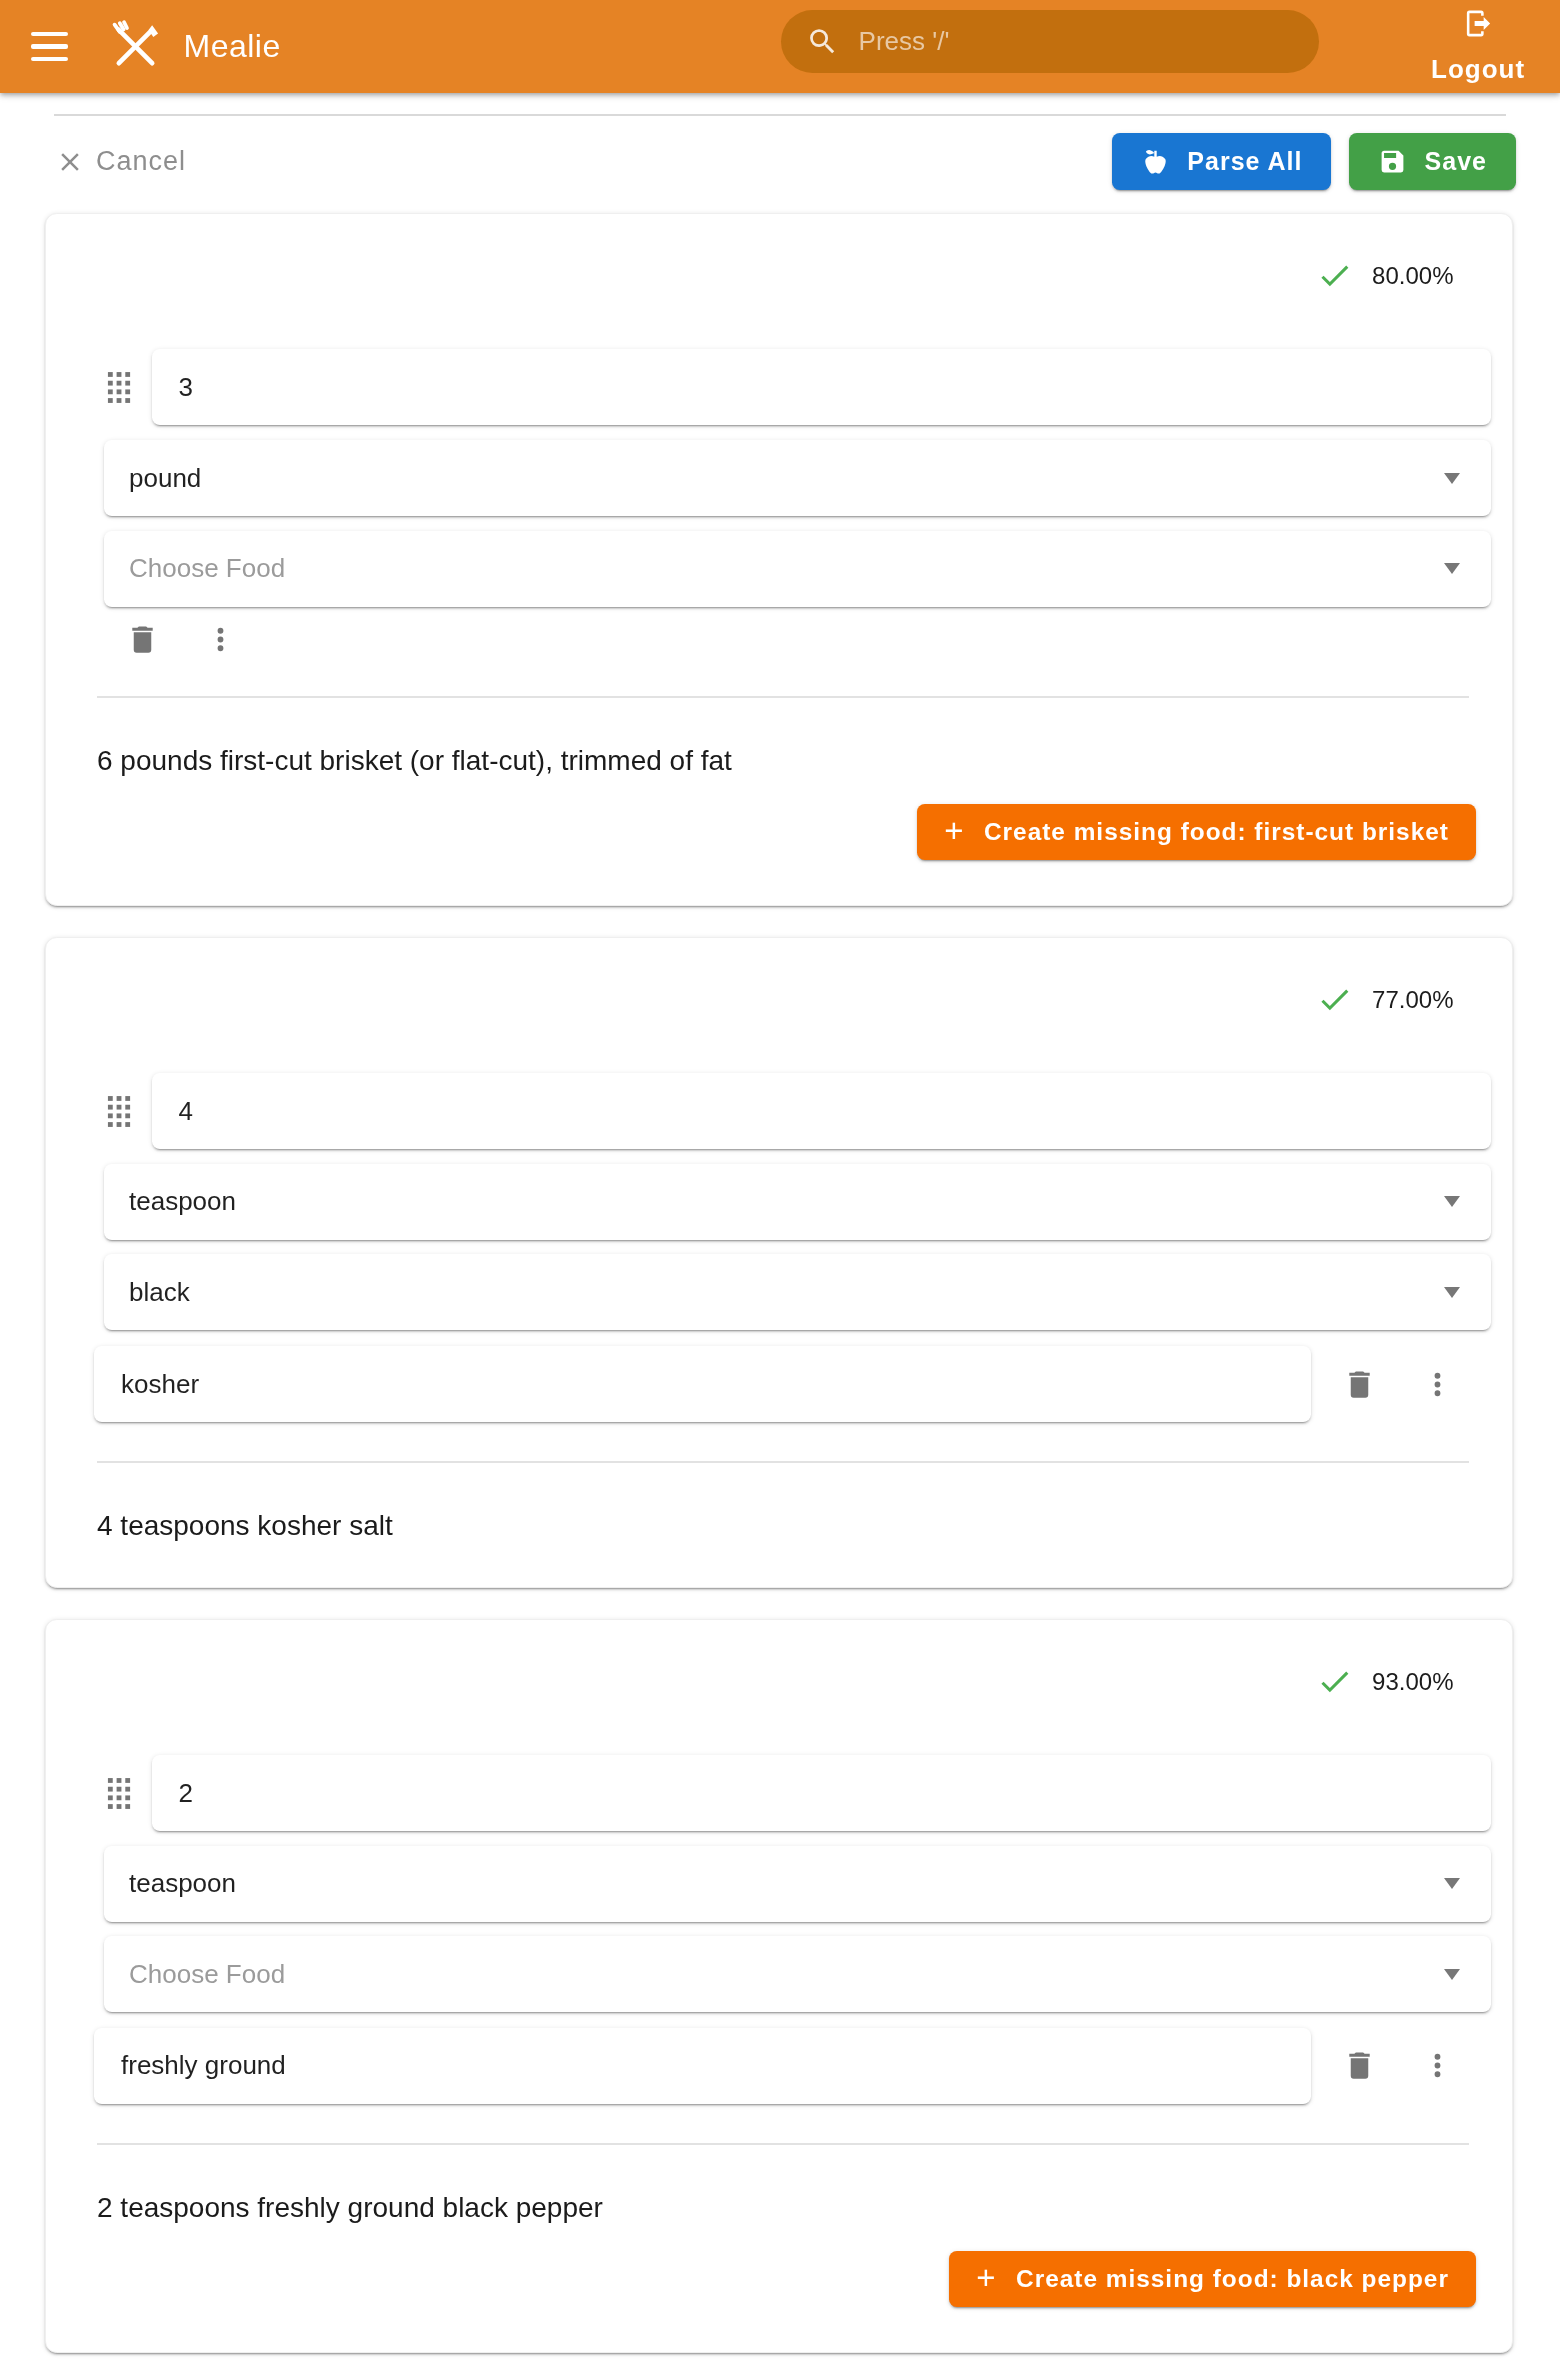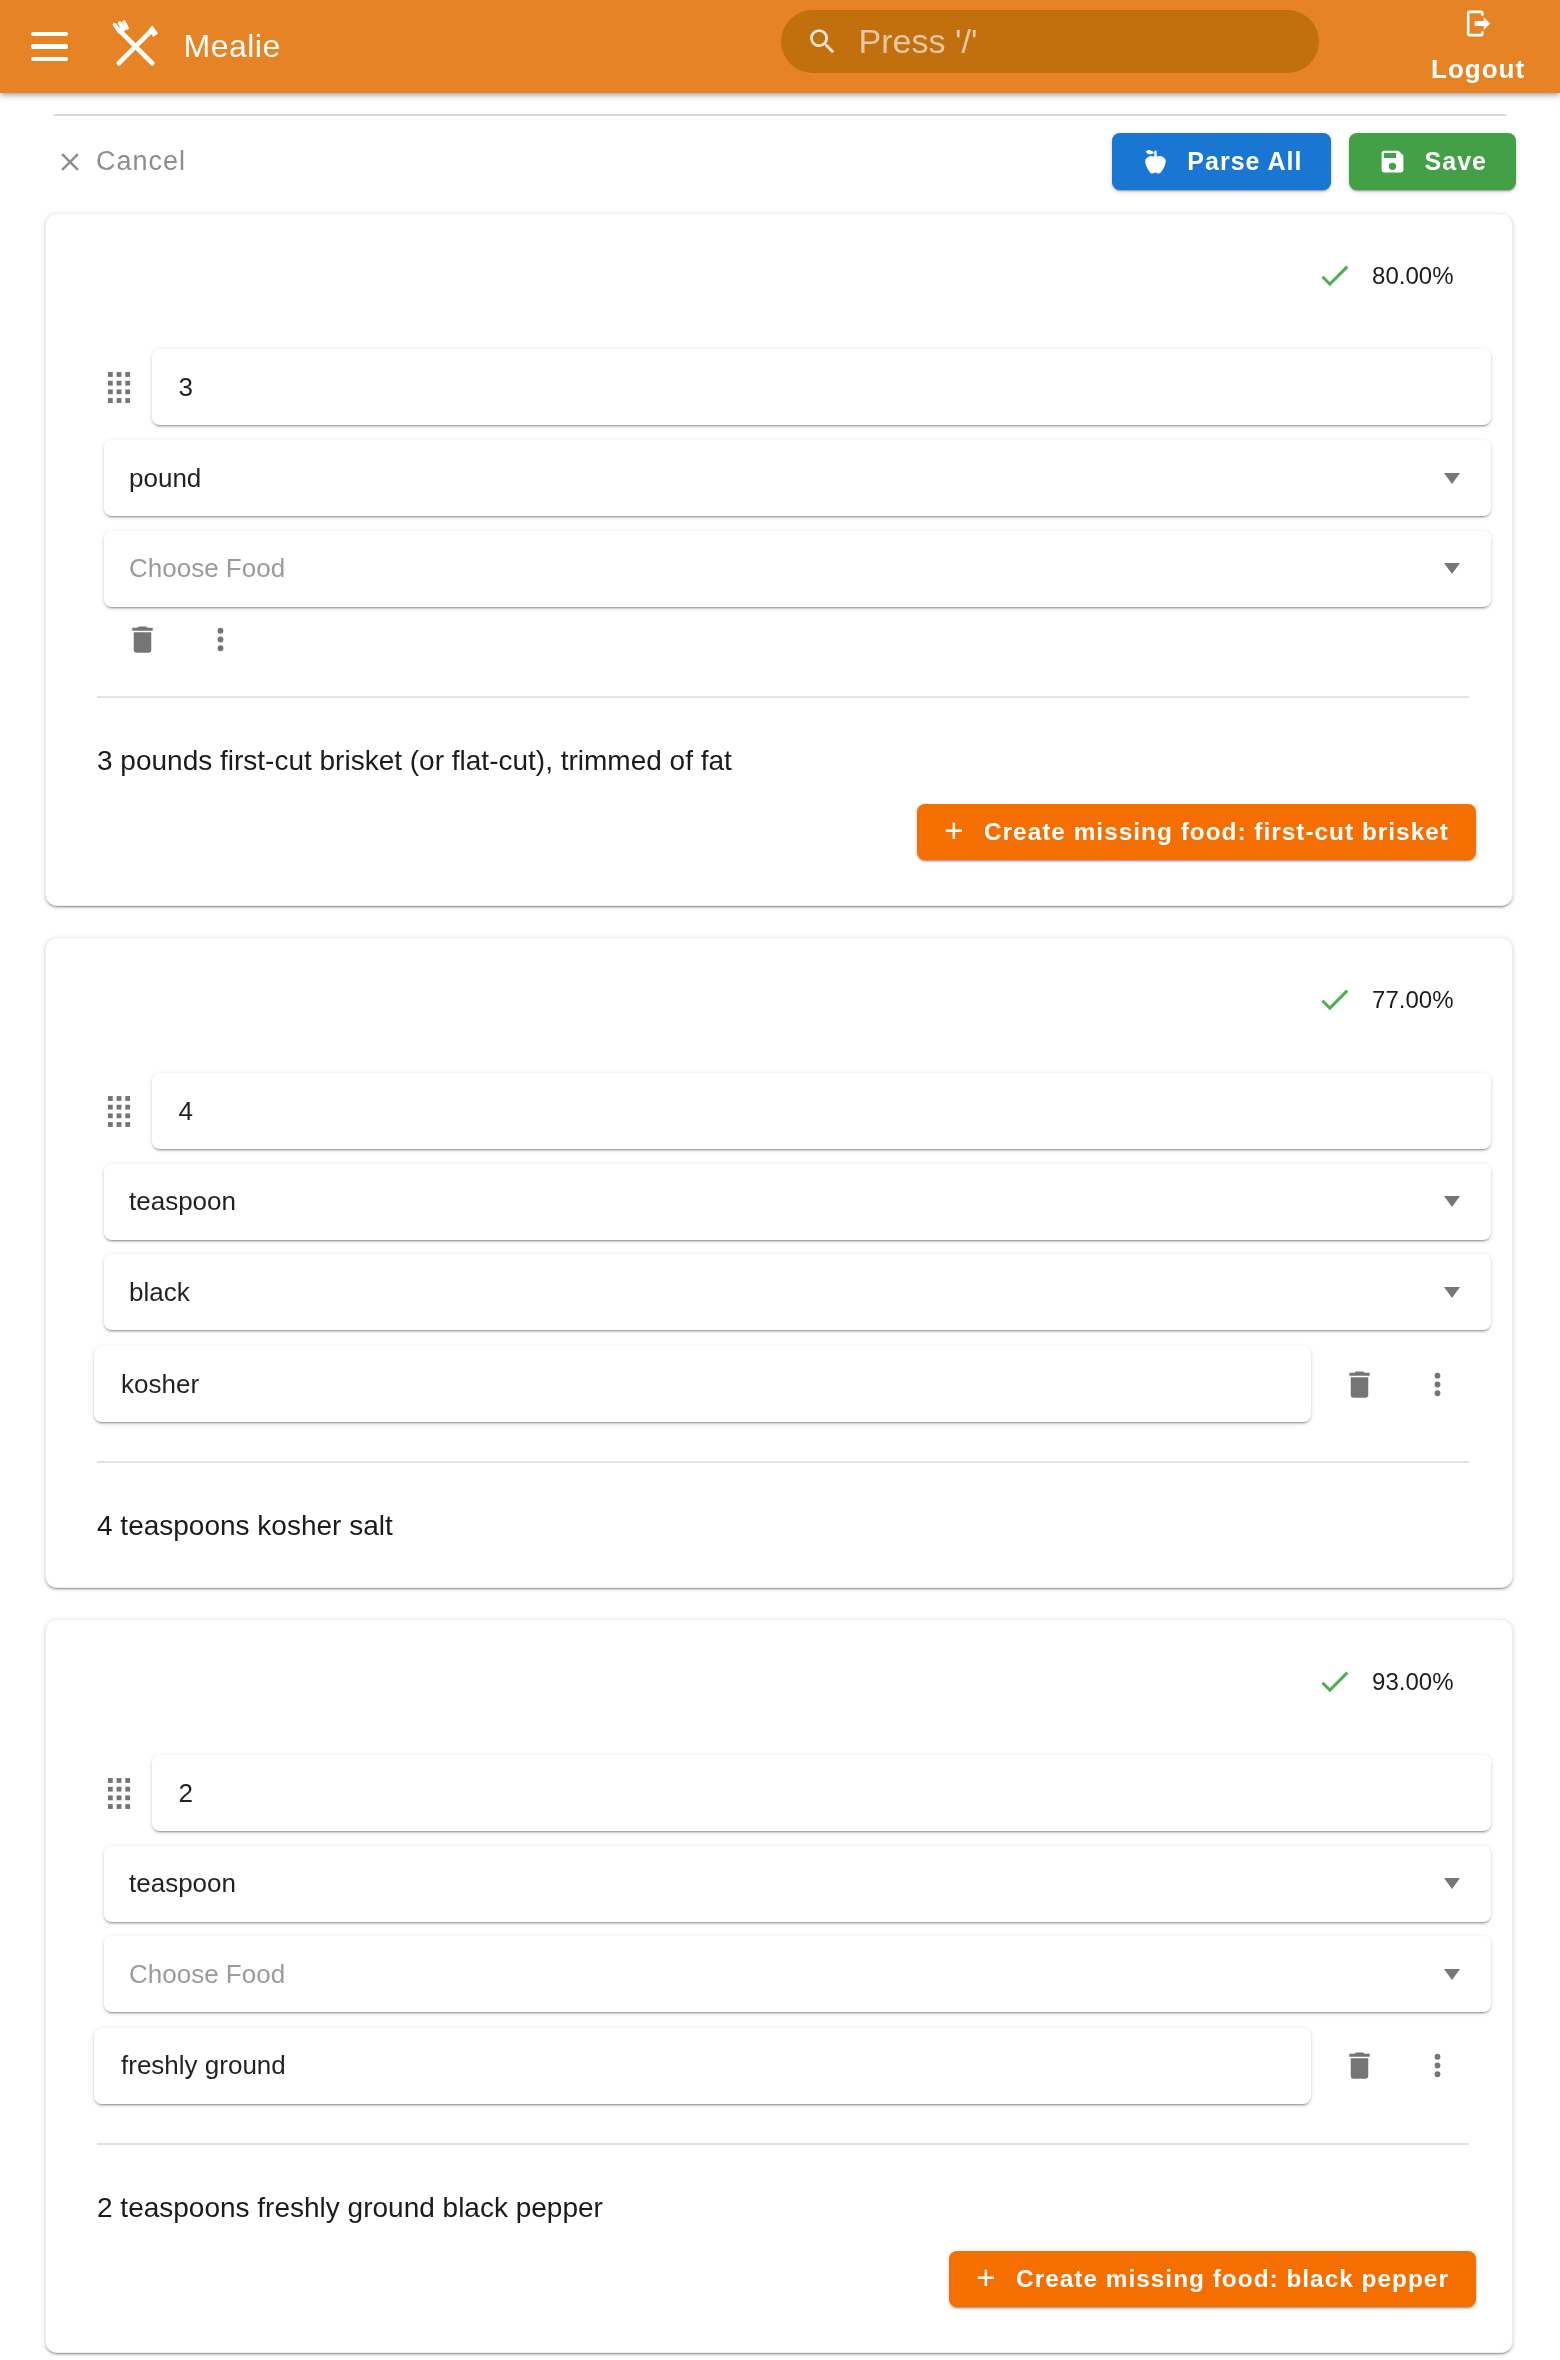"Press '/'" .search-input { font-size: 34px -> 26px }
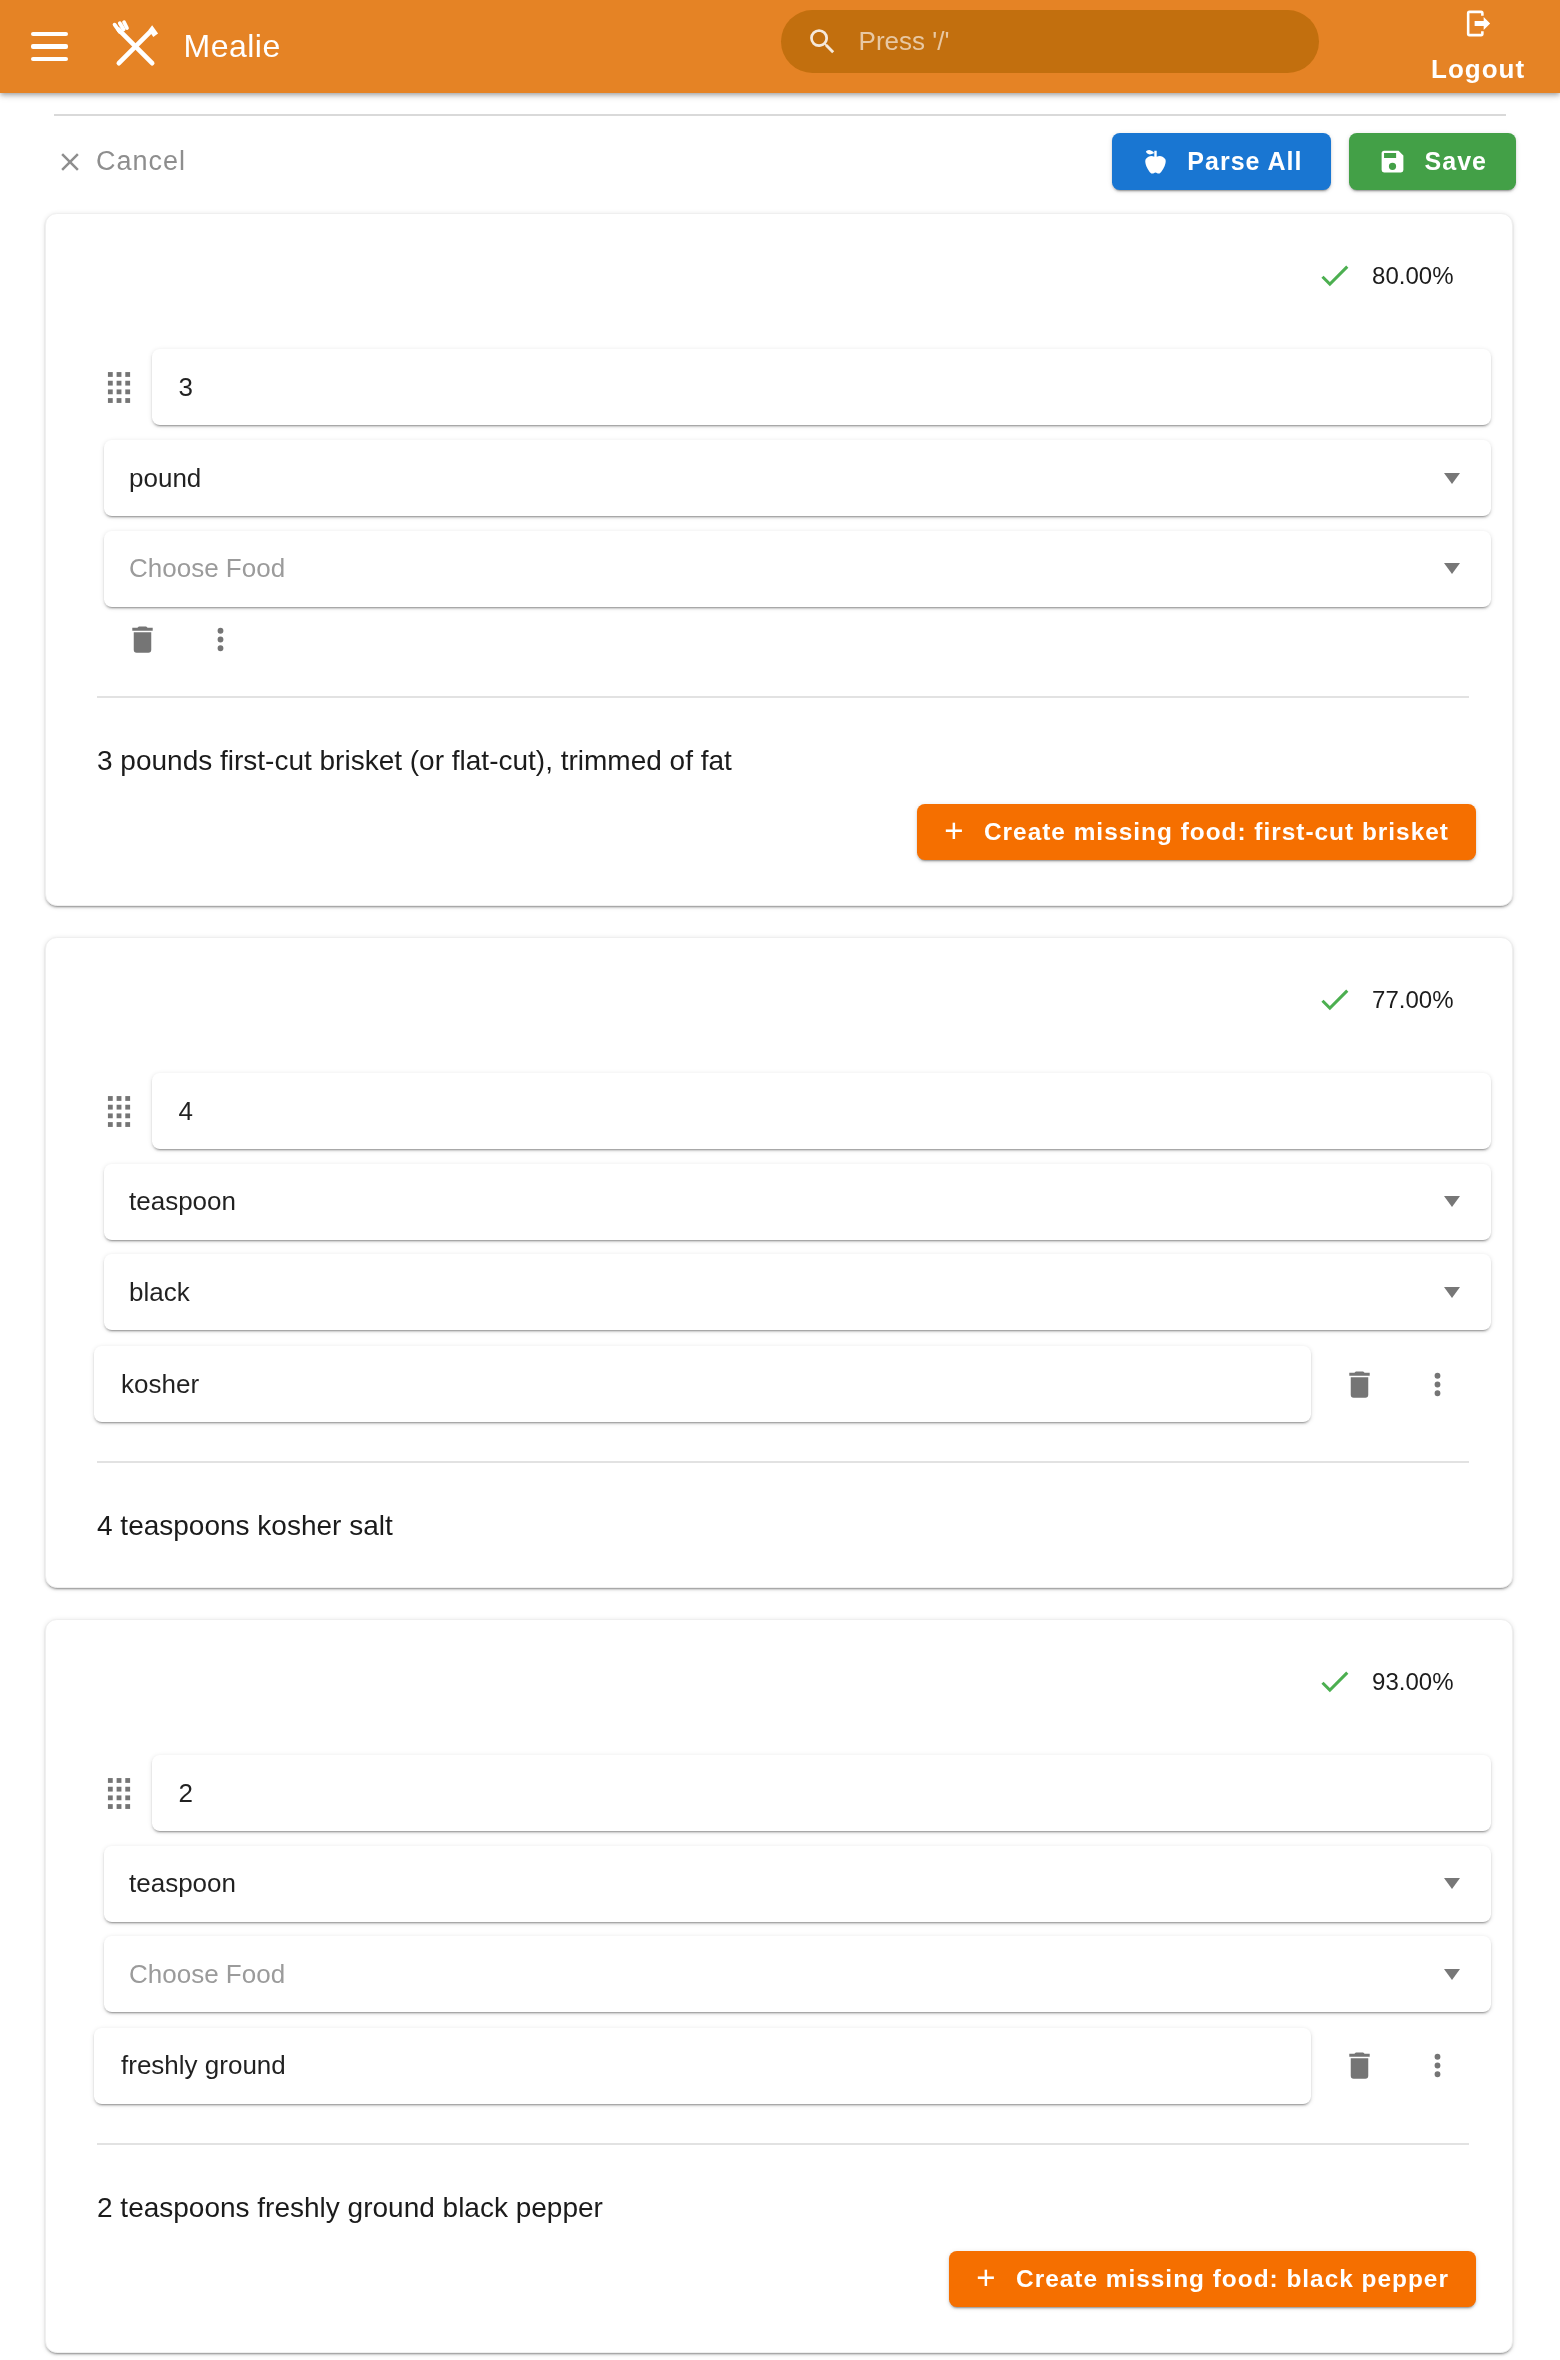"3 pounds first-cut brisket (or" div.original-text { text: 3 -> 6 }
